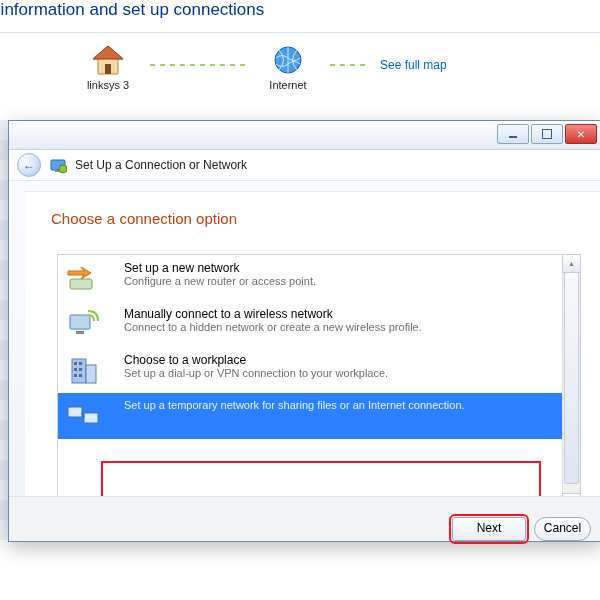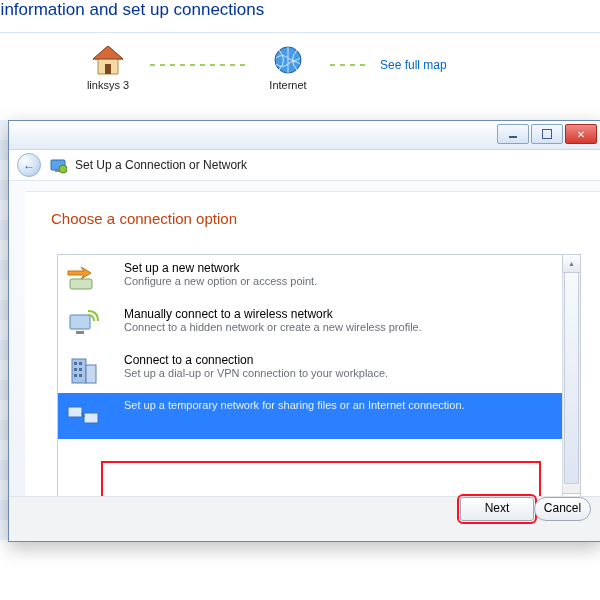"Configure a new option or" div.t2 { text: option -> router }
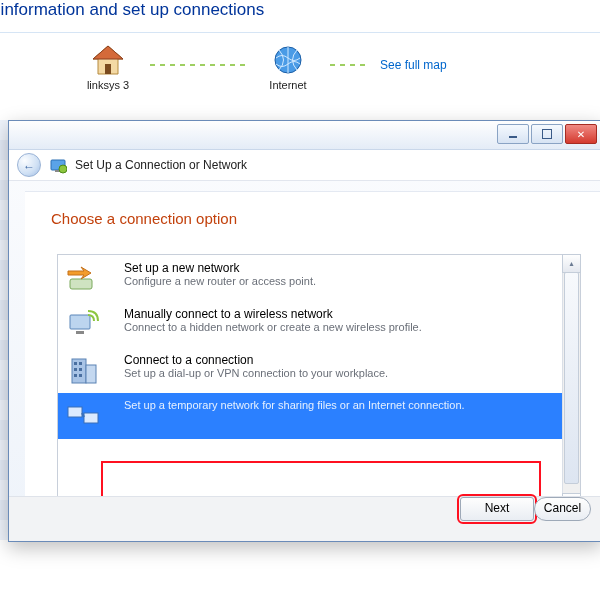"Connect to a connection" div.t1 { text: Connect to a connection -> Choose to a workplace }
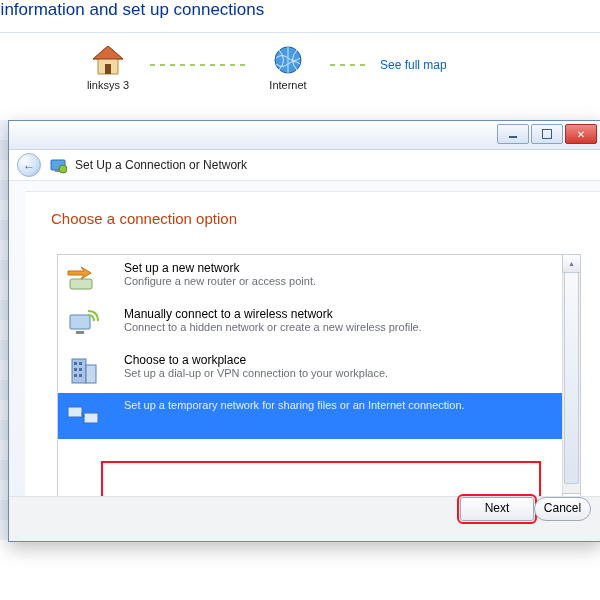"Next" .btnrow { align-items: flex-start -> flex-end; gap: 0 -> 8px }
